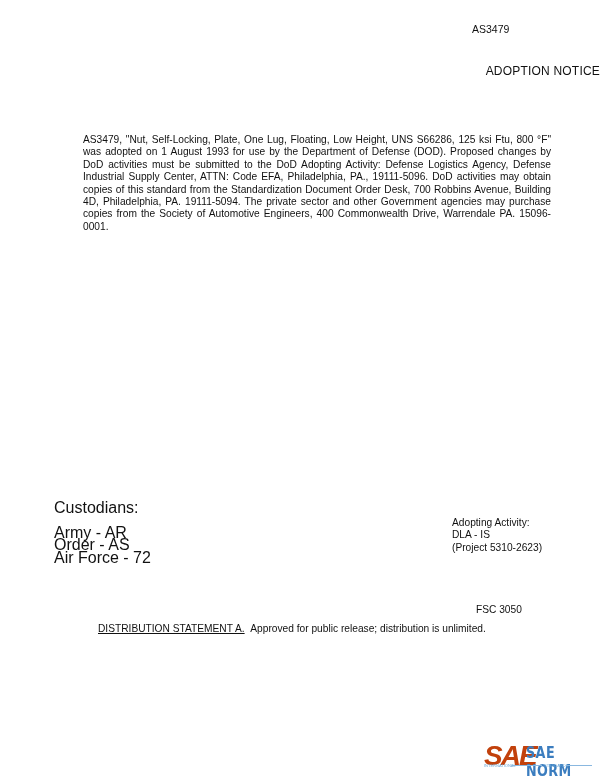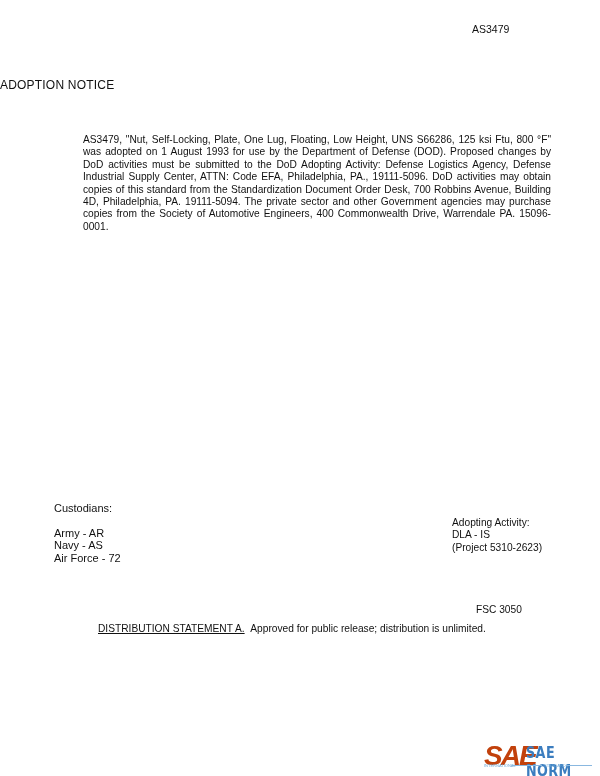"ADOPTION NOTICE" .title { text-align: left -> right; top: 78px -> 64px }
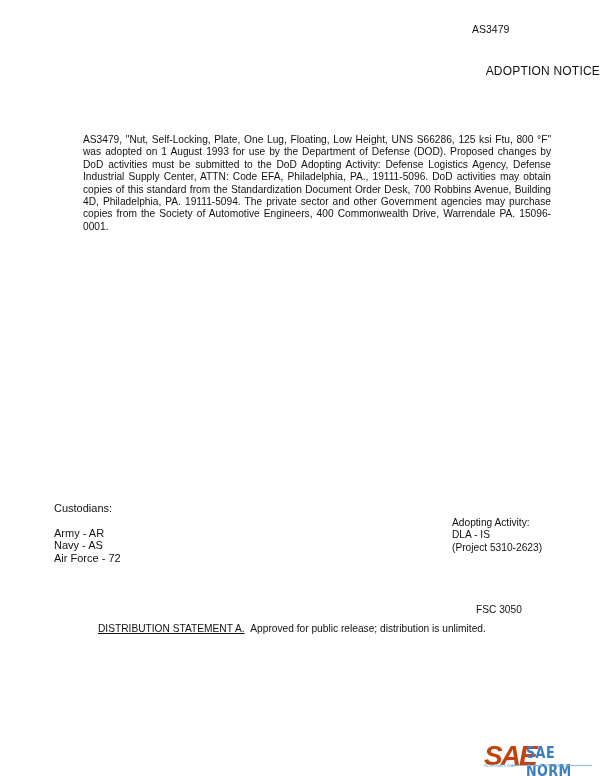"Custodians:" .custodians { font-size: 11px -> 16px }
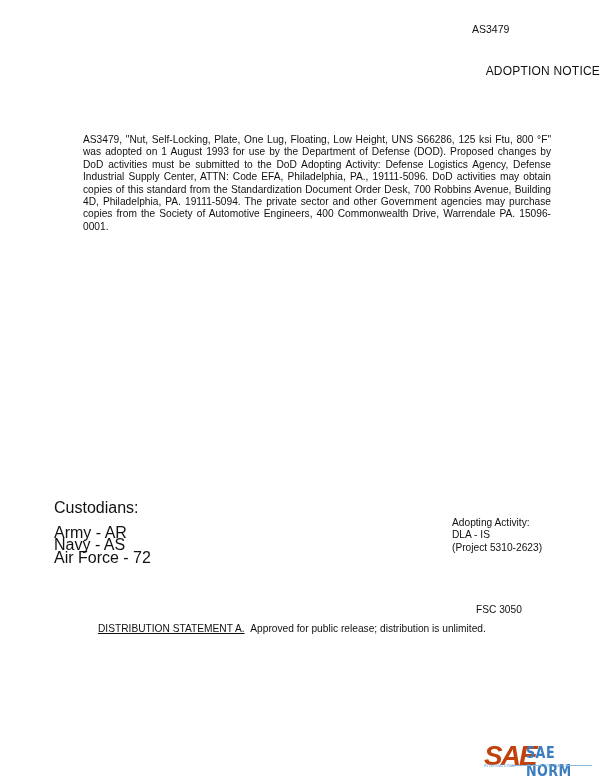"Navy - AS" div { text: Navy -> Order }
